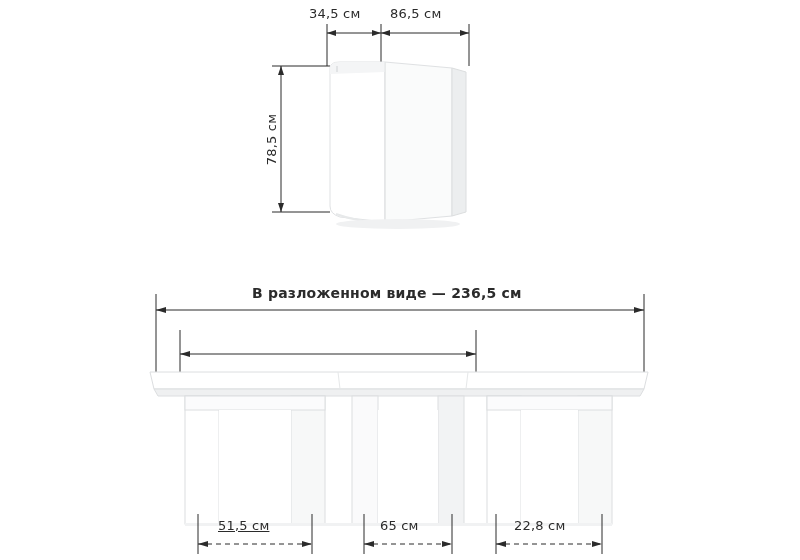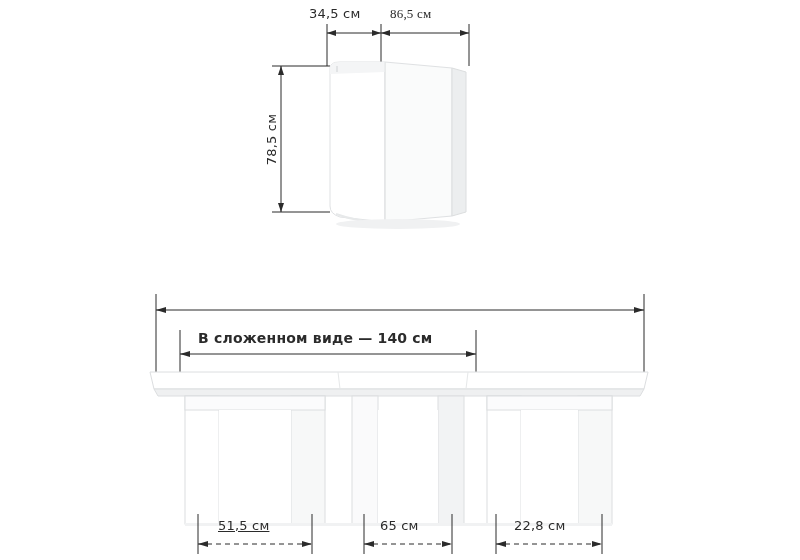"86,5 см" div.dim-label { font-family: Liberation Serif, serif -> none }
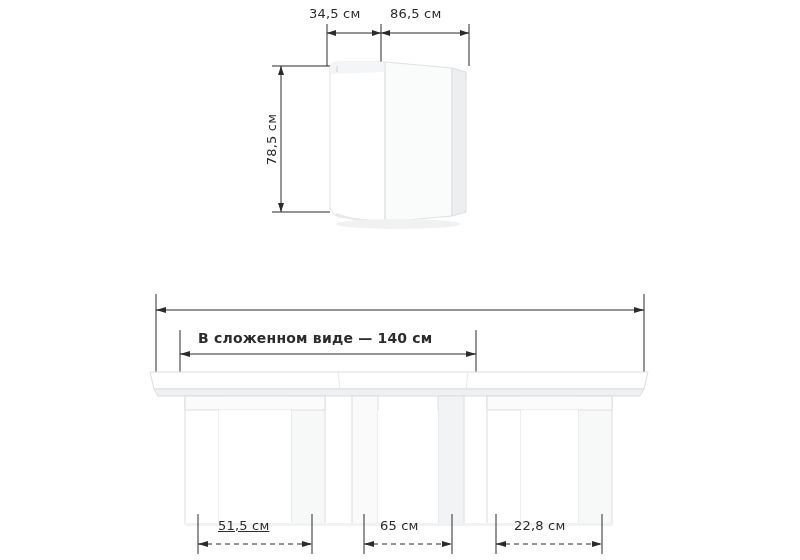"В разложенном виде — 236,5" div.dim-label { html: none -> <div>В разложенном виде — 236,5 см</div> }
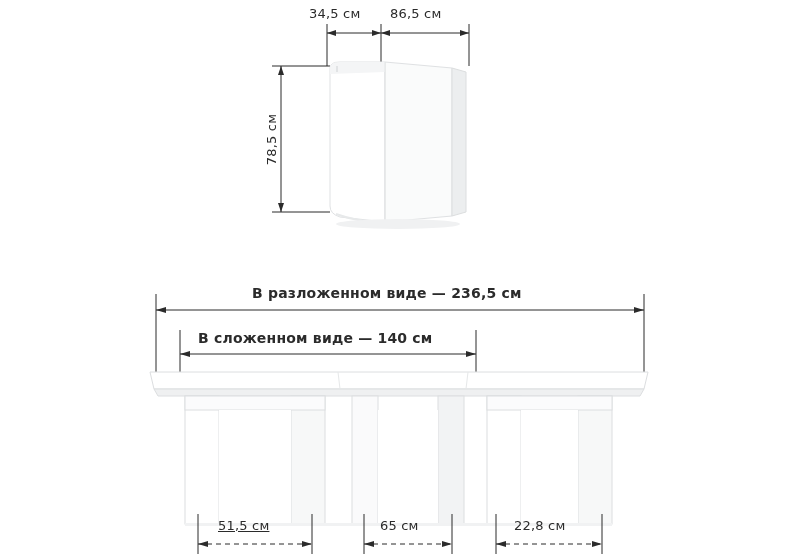"В сложенном виде — 140" div.dim-label { html: <div>В сложенном виде — 140 см</div> -> none }
